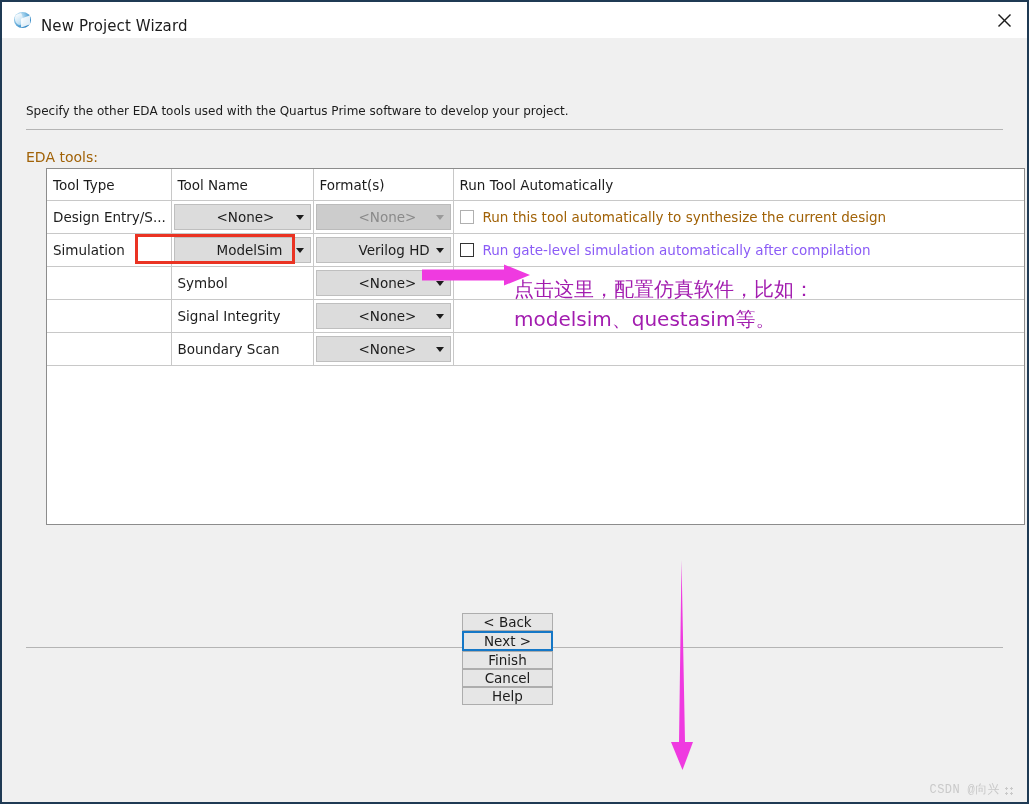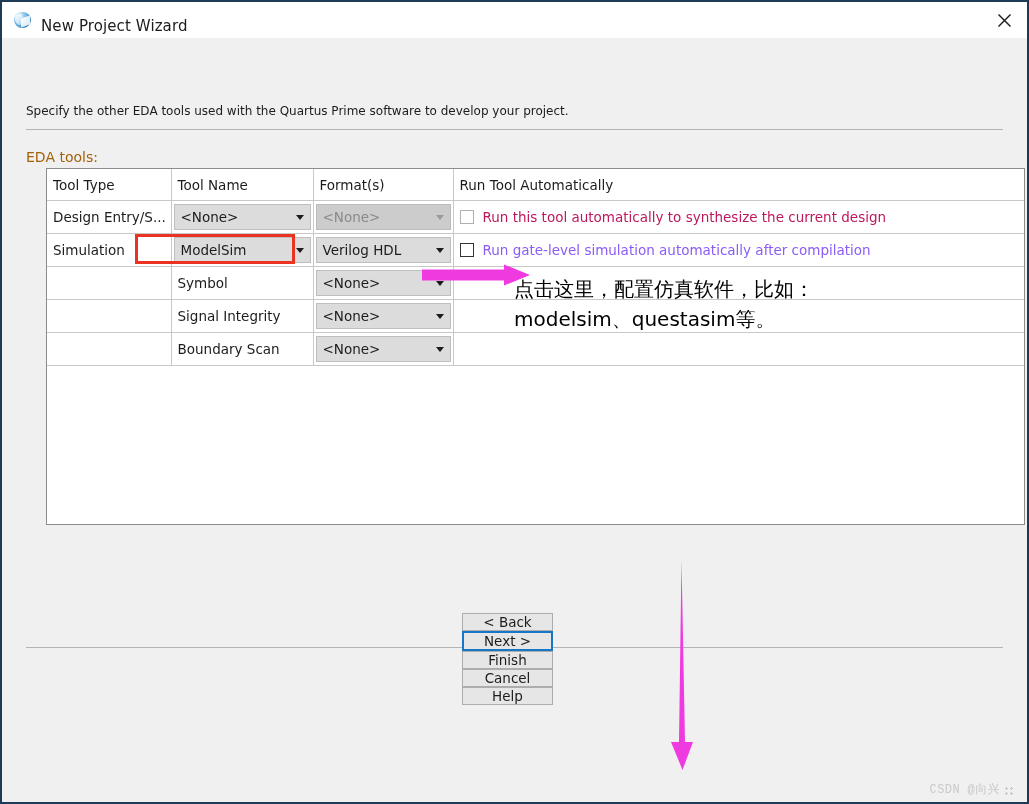"<None>" .combo { padding-left: none -> 36px }
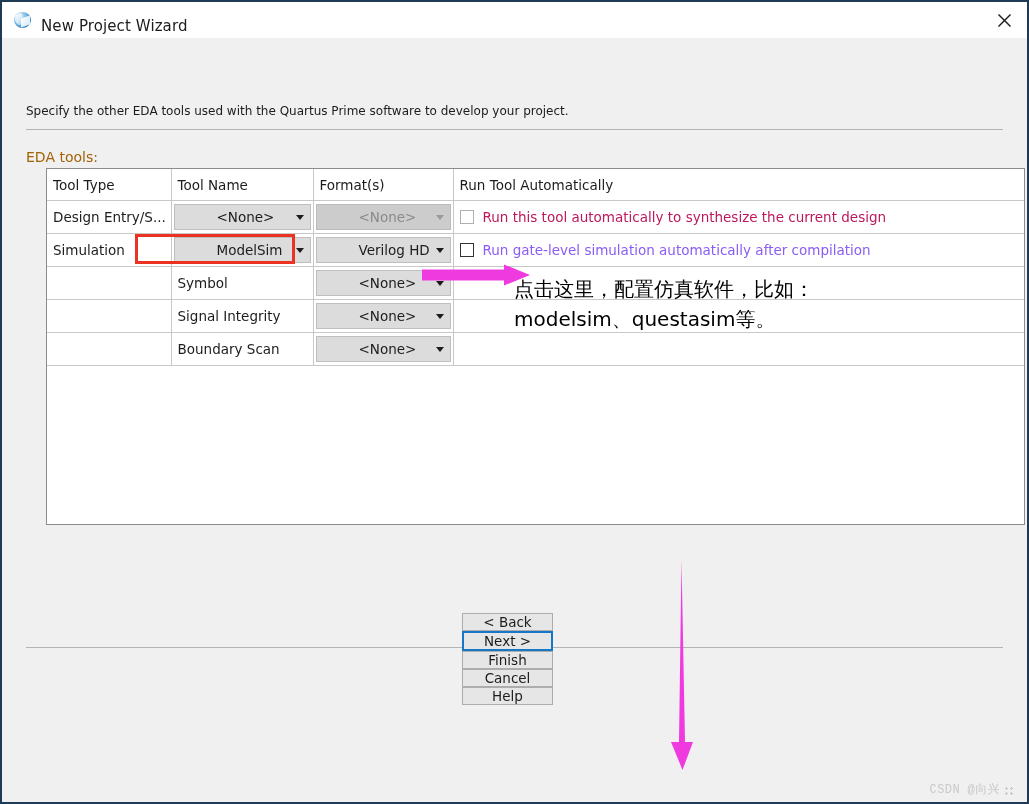"Run this tool automatically to" .chk-label.dim { color: #be185d -> #a16207 }
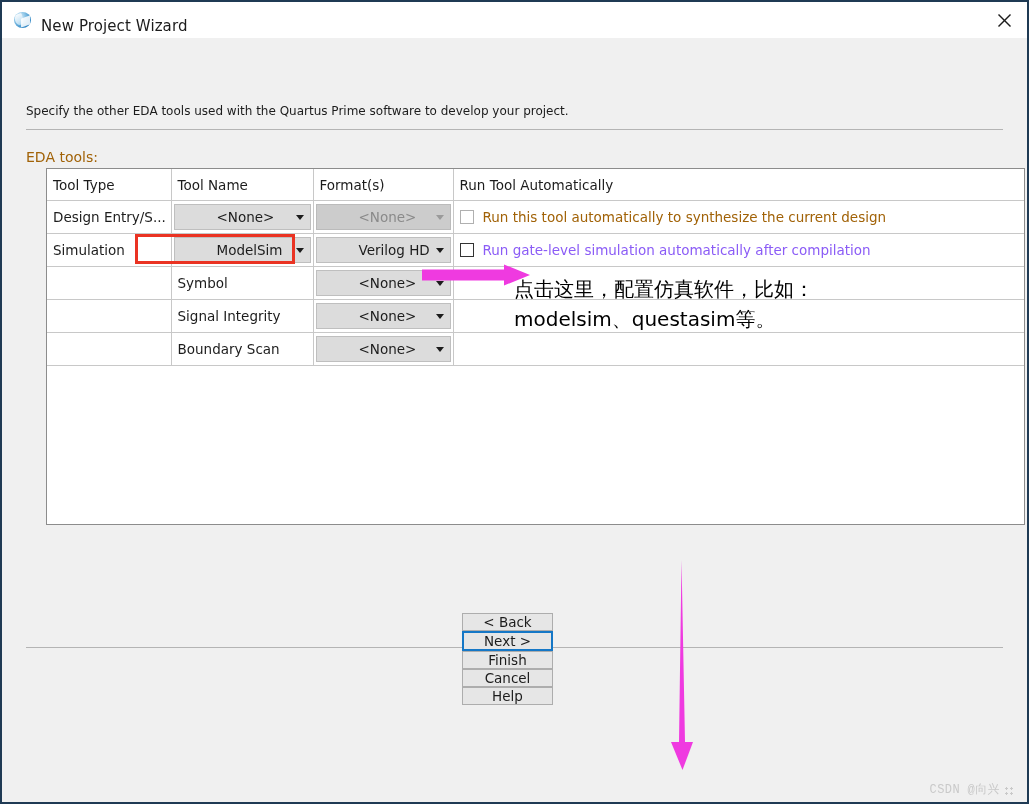"点击这里，配置仿真软件，比如：" .anno-text { color: #000000 -> #a21caf }
